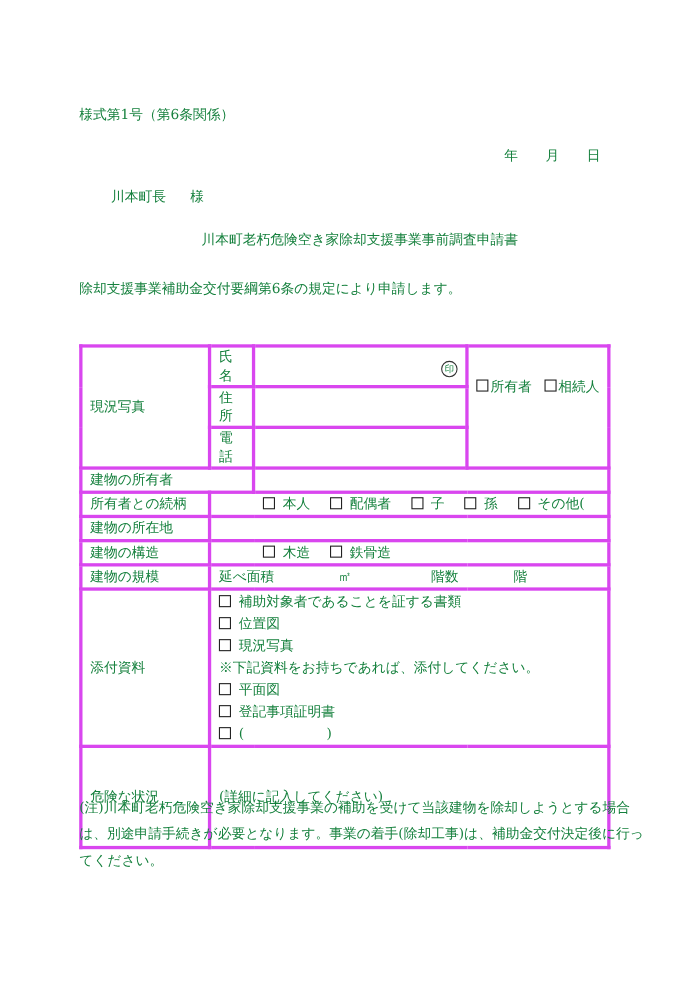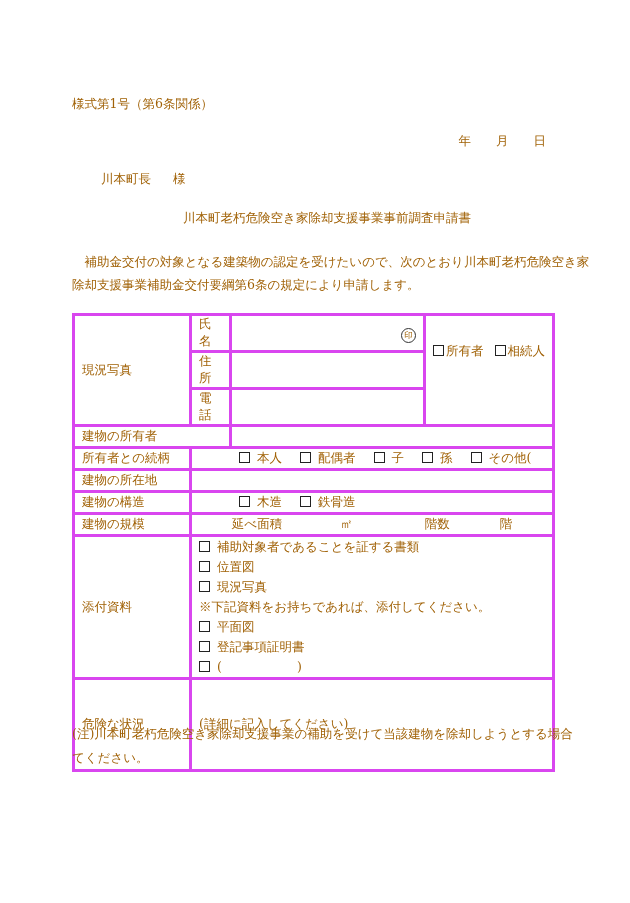"様式第1号（第6条関係）" .page { color: #a16207 -> #15803d }
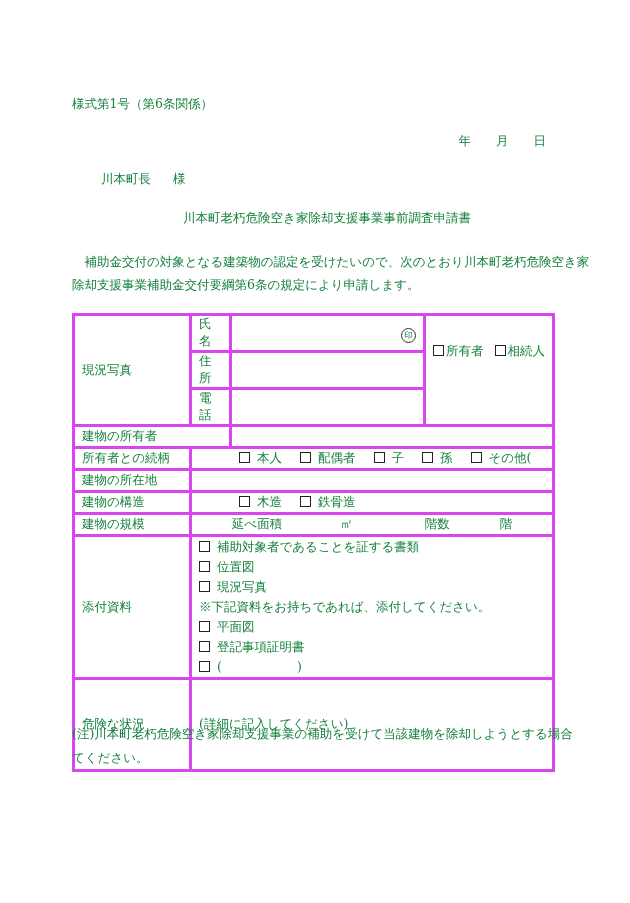"補助金交付の対象となる建築物の認定を受けたいので、次のとおり川本町老朽危険空き家" div { html: <div> 補助金交付の対象となる建築物の認定を受けたいので、次のとおり川本町老朽危険空き家</div> -> none }
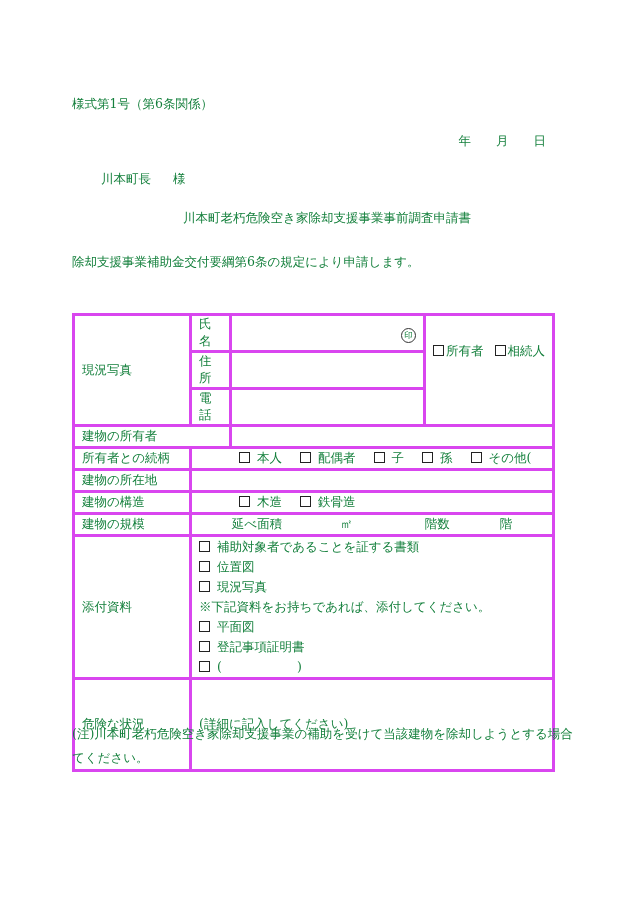"延べ面積 ㎡ 階数 階" .scale-line { text-align: center -> none }
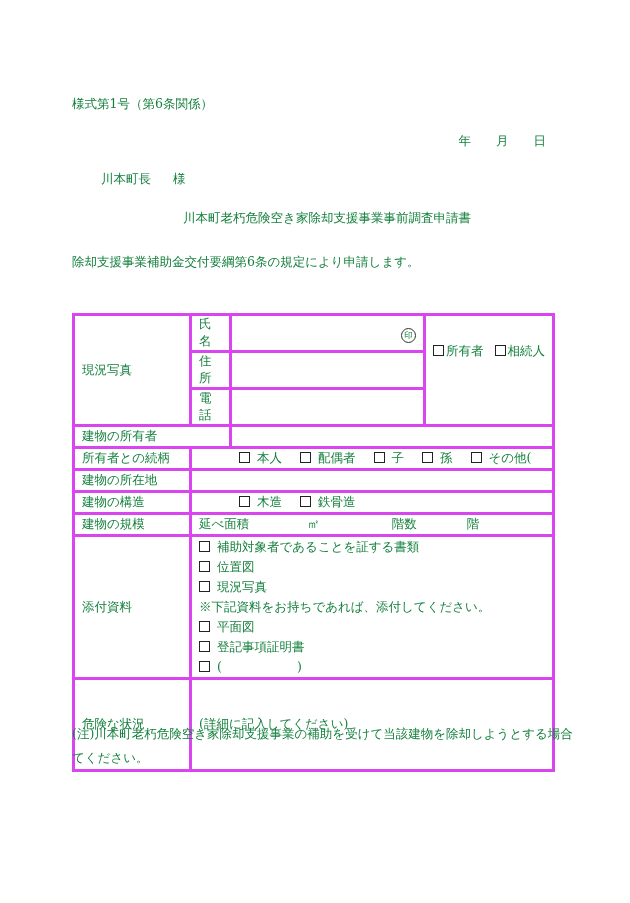"は、別途申請手続きが必要となります。事業の着手(除却工事)は、補助金交付決定後に" div { html: none -> <div>は、別途申請手続きが必要となります。事業の着手(除却工事)は、補助金交付決定後に行っ</div> }
